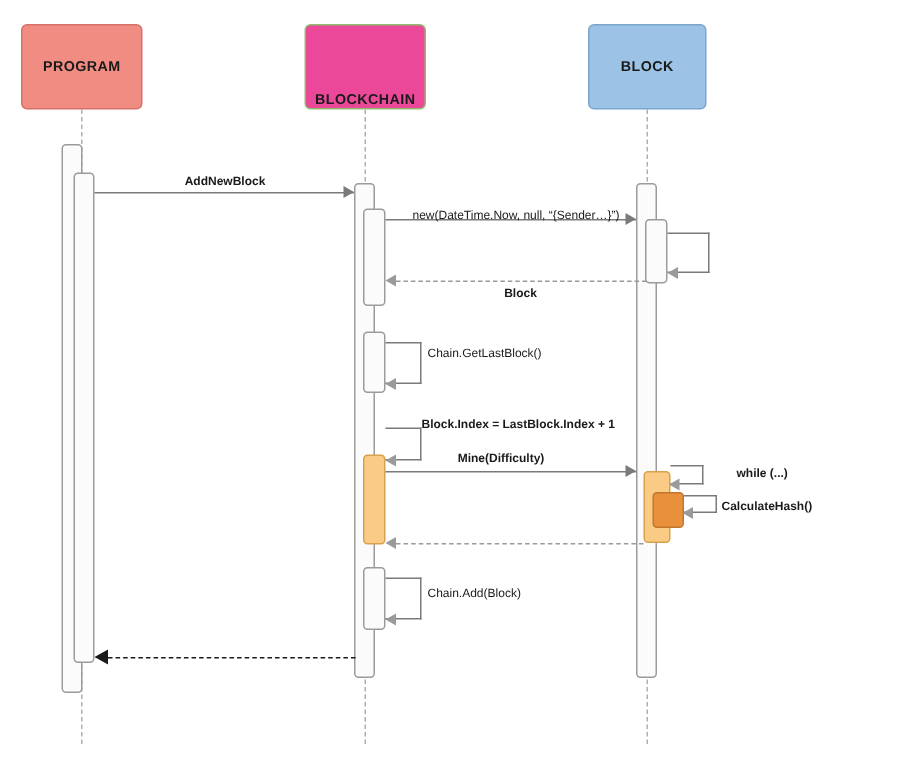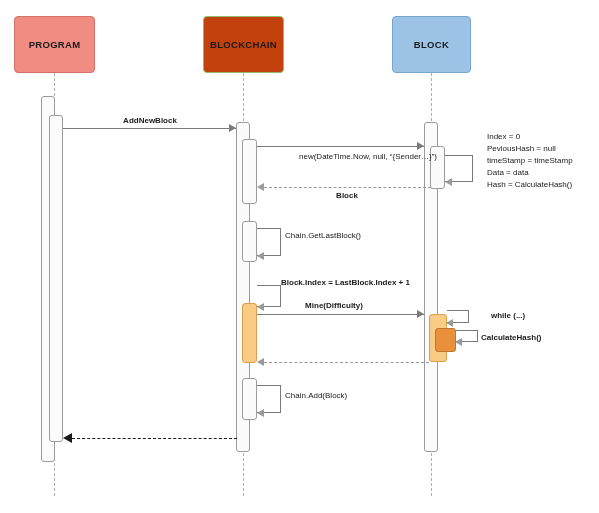"BLOCKCHAIN" .p-blockchain { align-items: none -> flex-end; background: #c2410c -> #ec4899 }
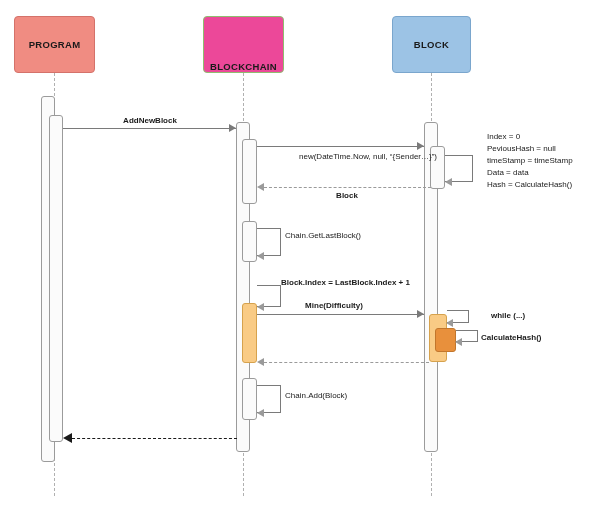"Index = 0" div.note { html: <div> <div>Index = 0</div> <div>PeviousHash = null</div> <div>timeStamp = timeStamp</div> <div>Data = data</div> <div>Hash = CalculateHash()</div> </div> -> none }
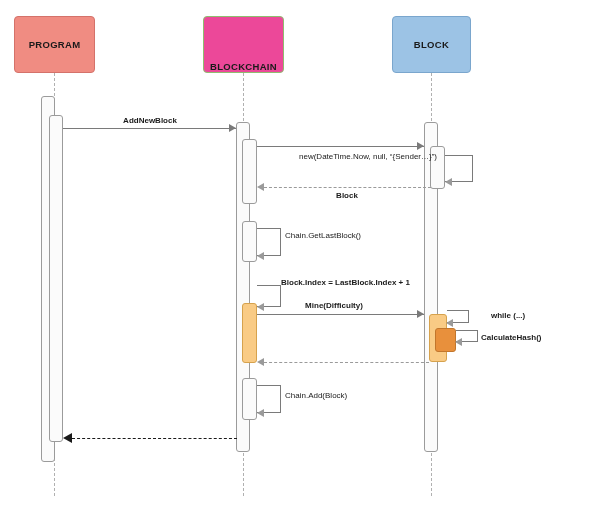"new(DateTime.Now, null, “{Sender…}”)" div.label { margin-left: 24px -> none; top: 151px -> 138px }
